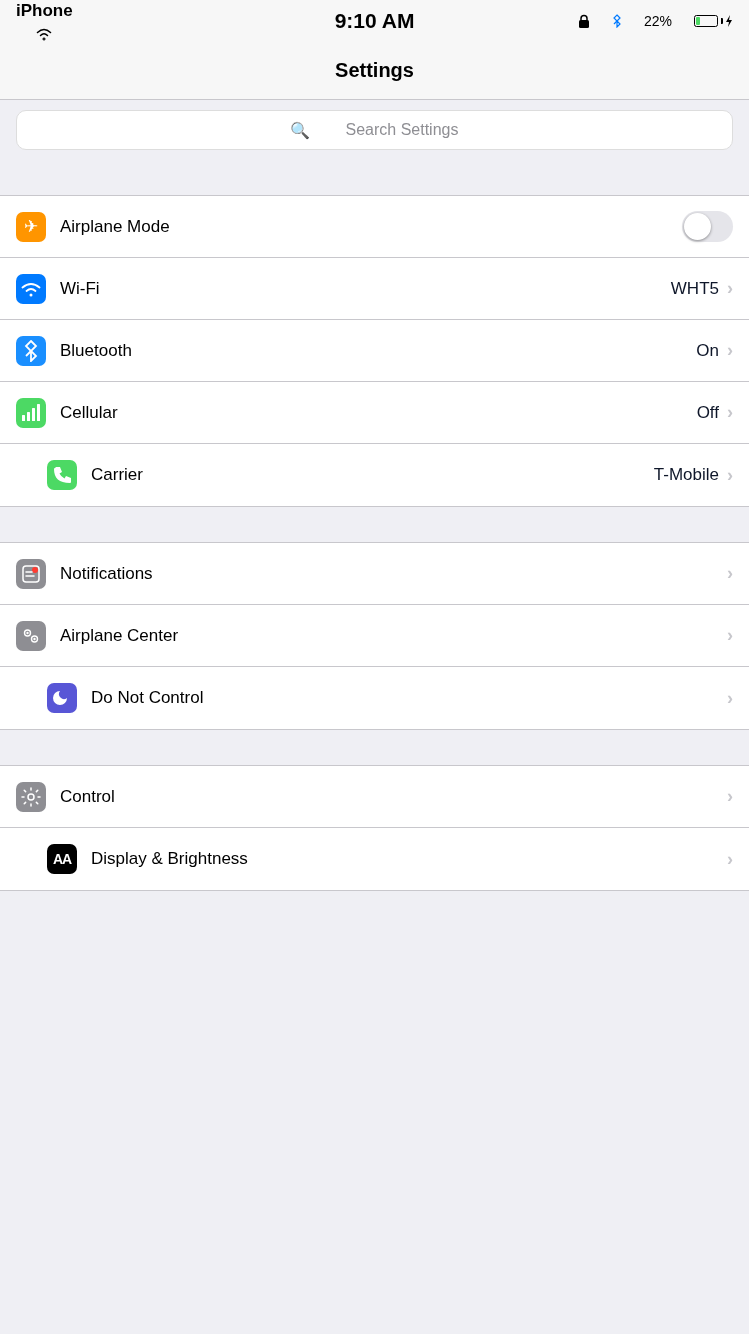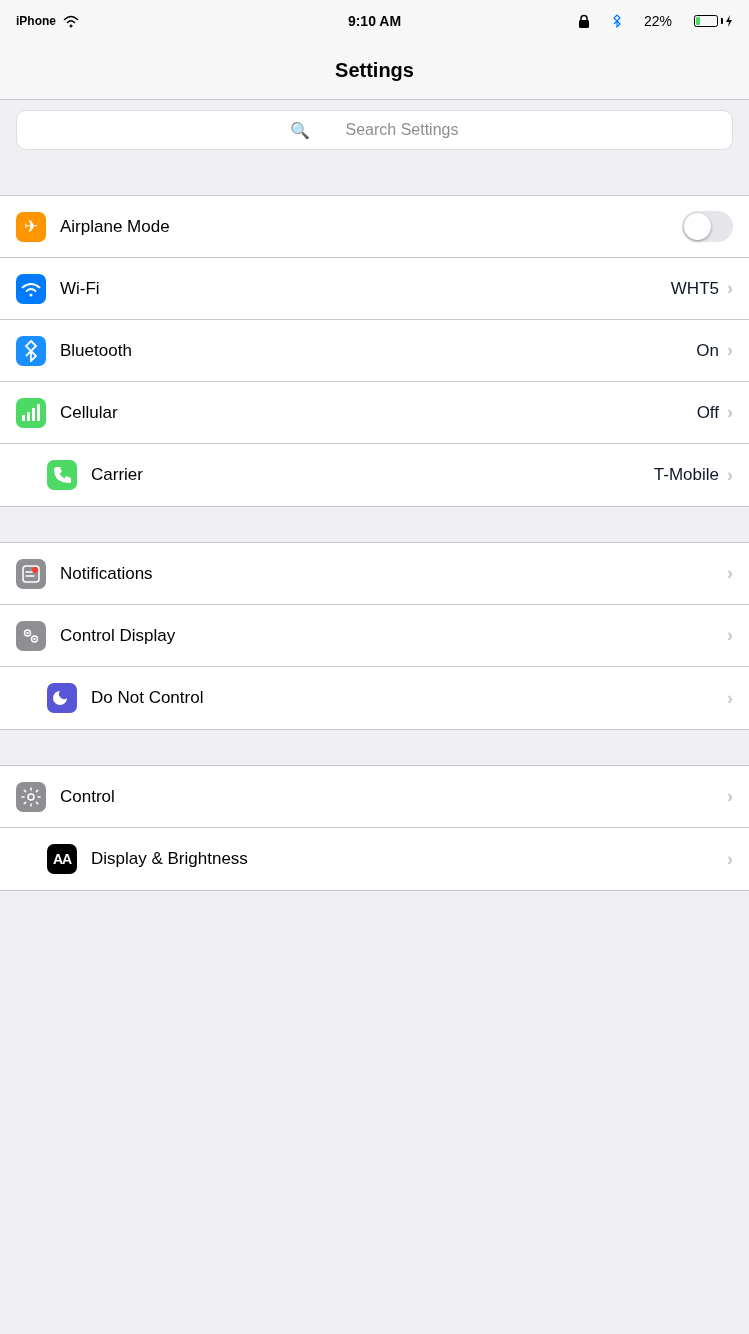"iPhone" .status-left { flex-direction: none -> column; font-size: 12px -> 17px }
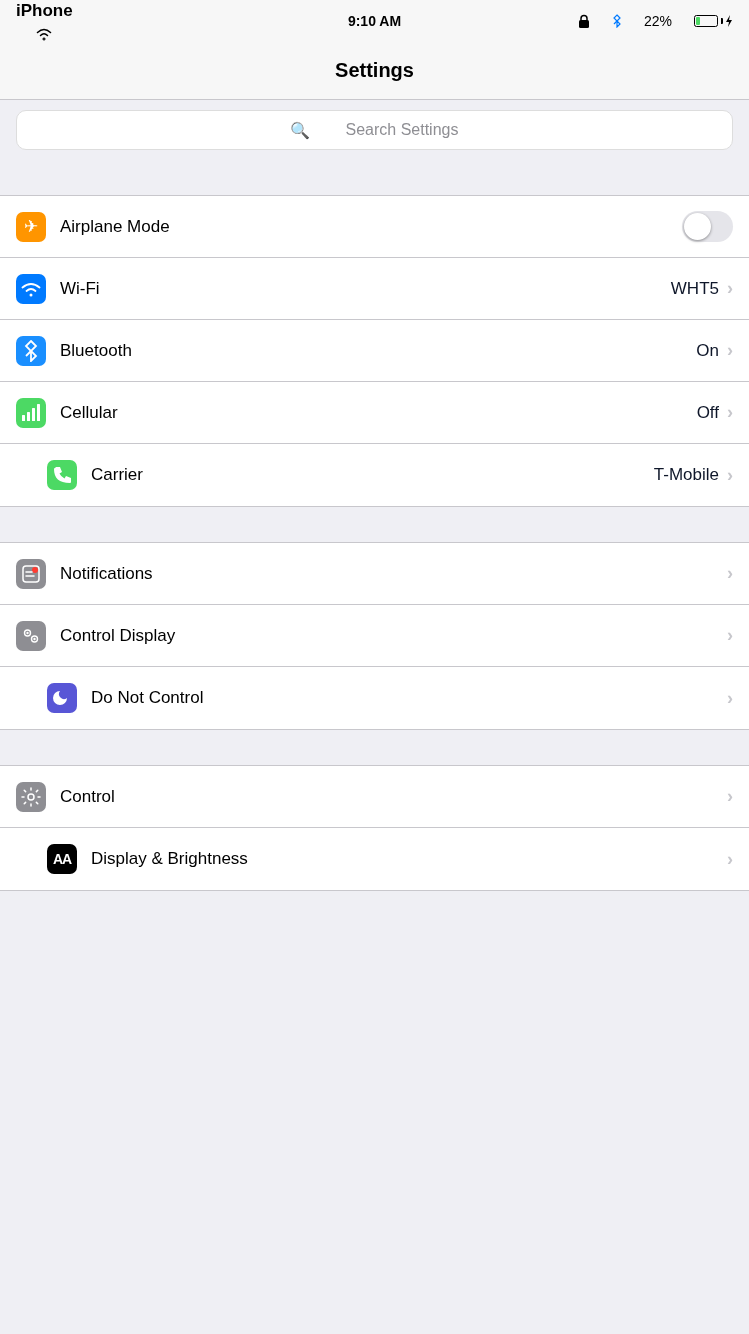"9:10 AM" .status-center { font-size: 14px -> 21px }
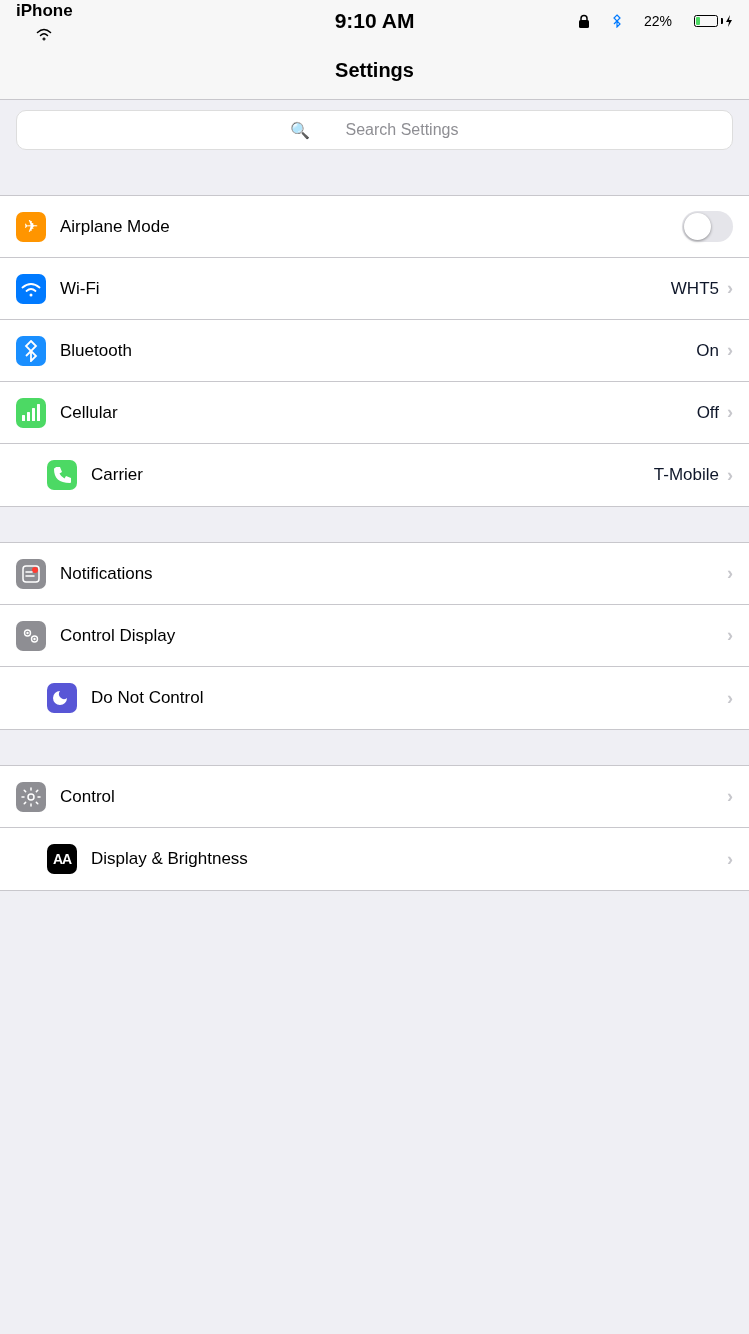"Control Display" span.row-label { text: Control Display -> Airplane Center }
